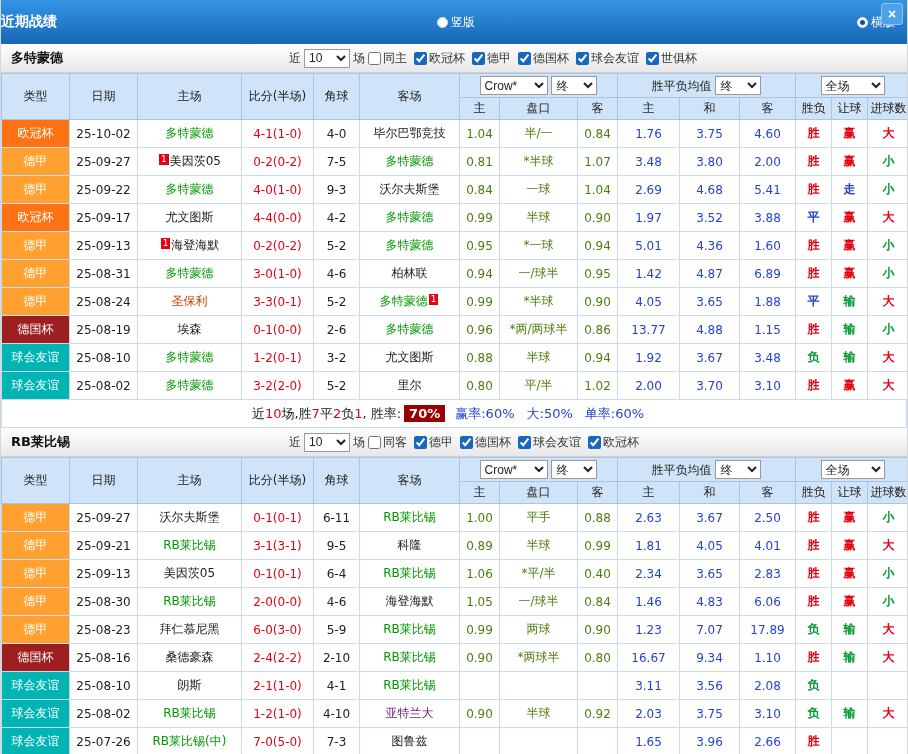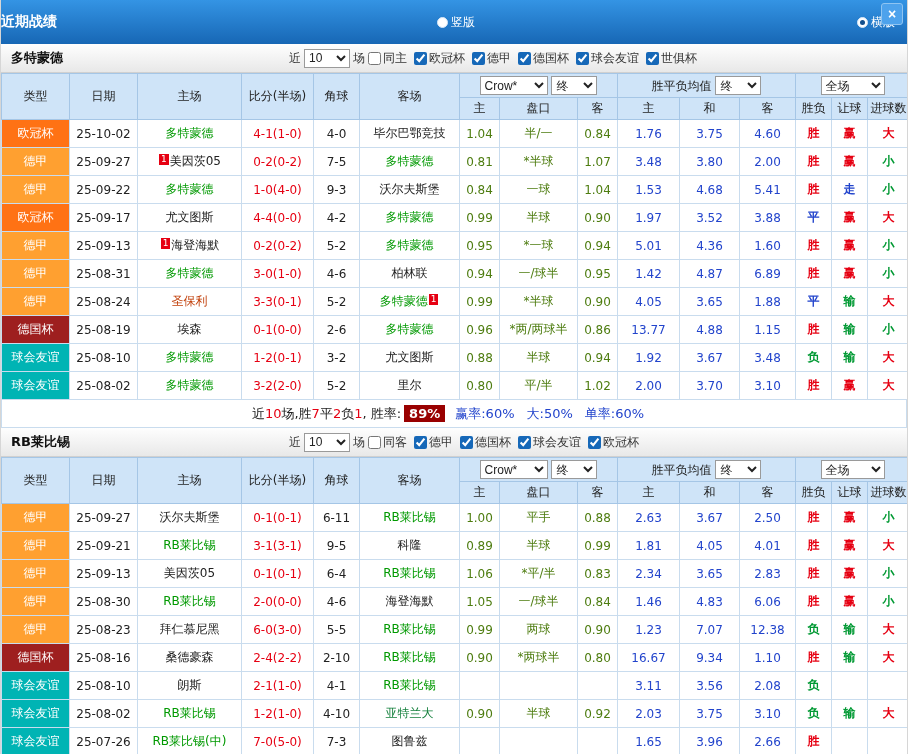"1-0(4-0)" td.score { text: 1-0(4-0 -> 4-0(1-0 }
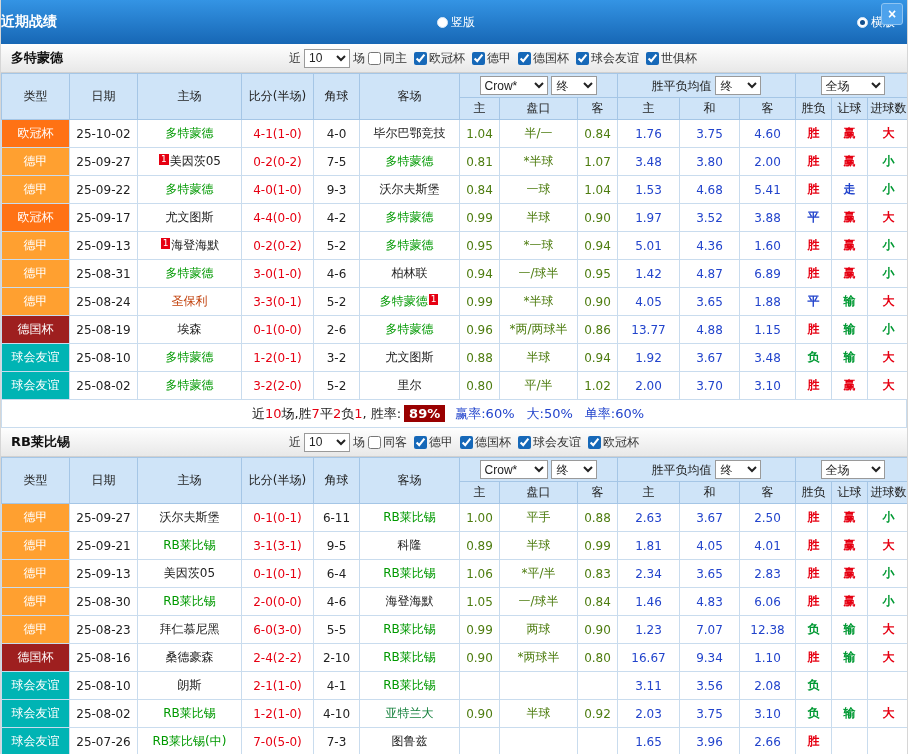"1.53" td.avg { text: 1.53 -> 2.69 }
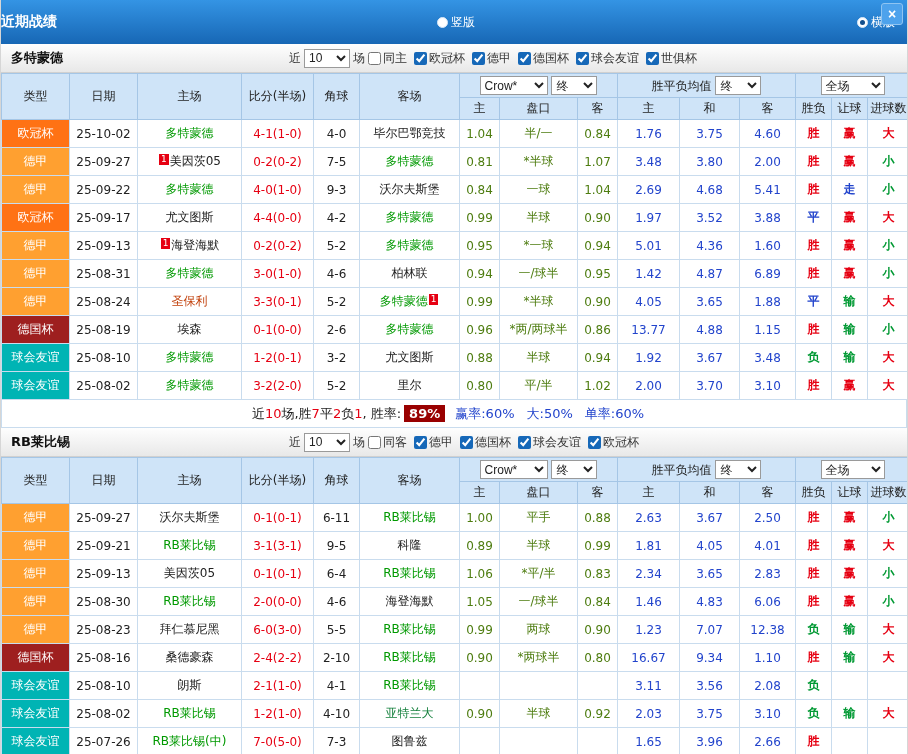"89%" span.badge { text: 89% -> 70% }
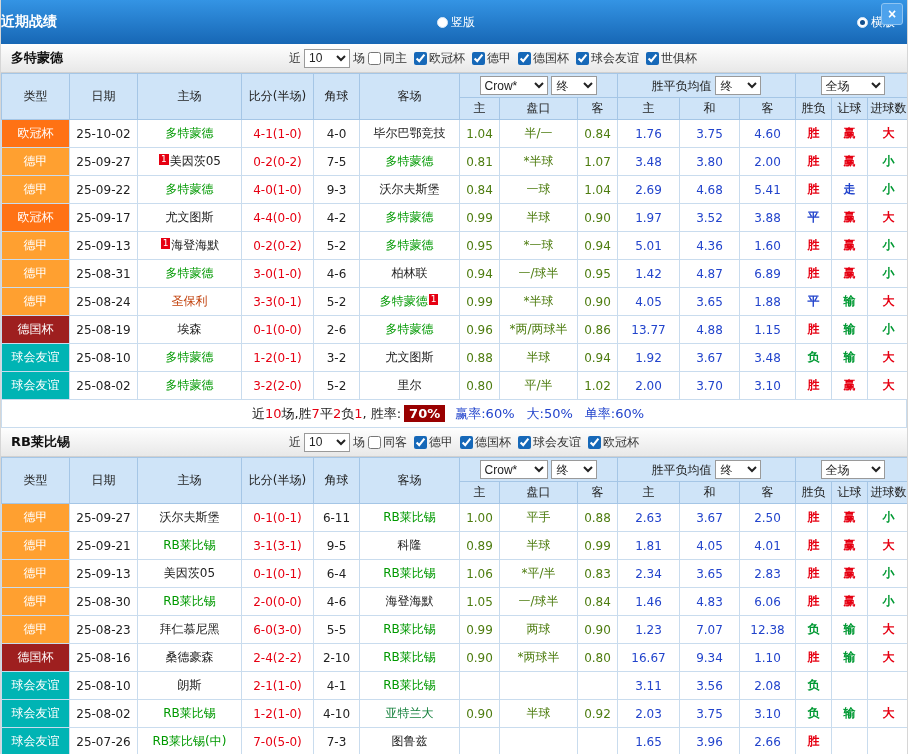"0.83" td.odds { text: 0.83 -> 0.40 }
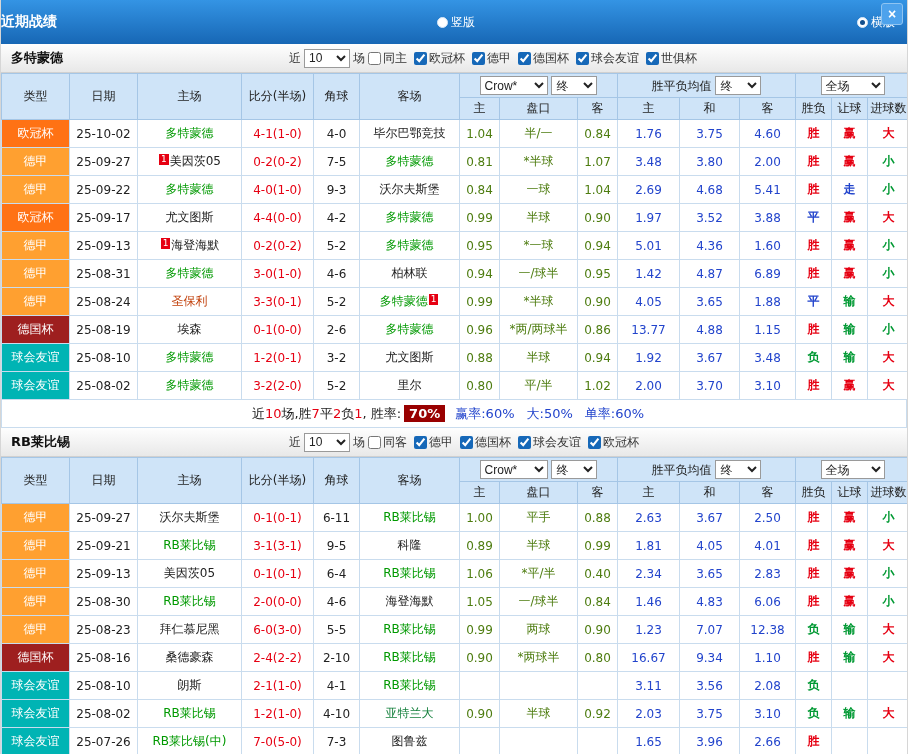"5-5" td { text: 5-5 -> 5-9 }
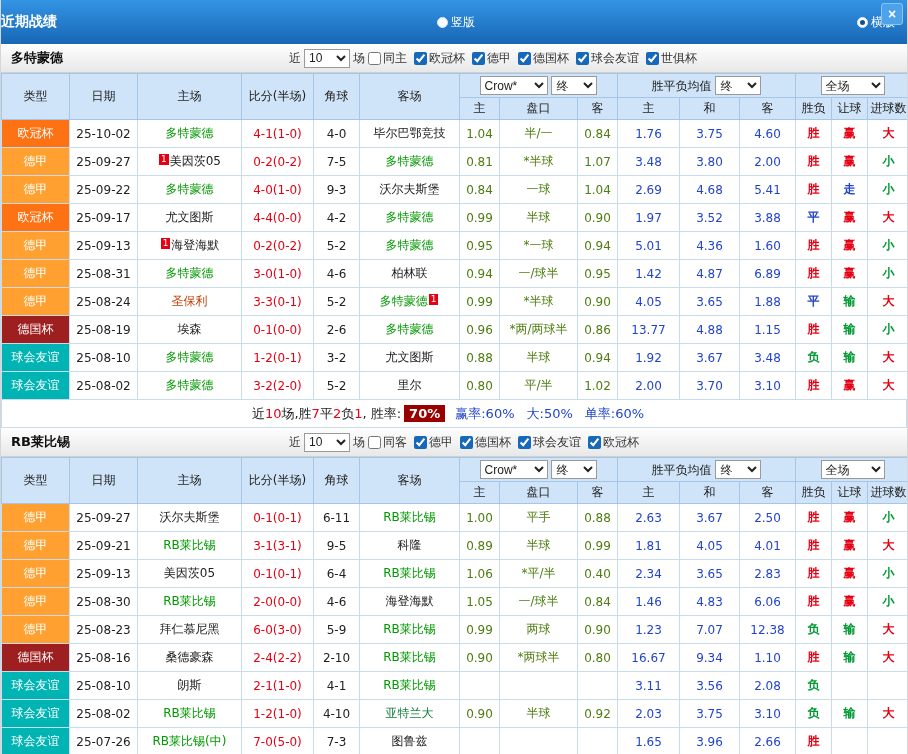"12.38" td.avg { text: 12.38 -> 17.89 }
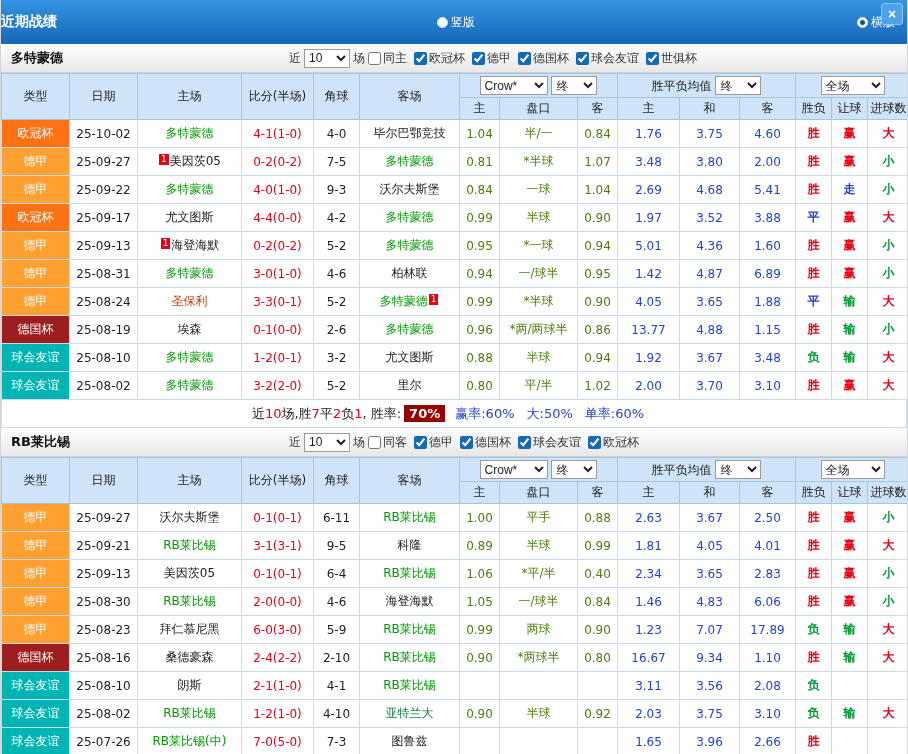"亚特兰大" span { color: #15803d -> #701a75 }
